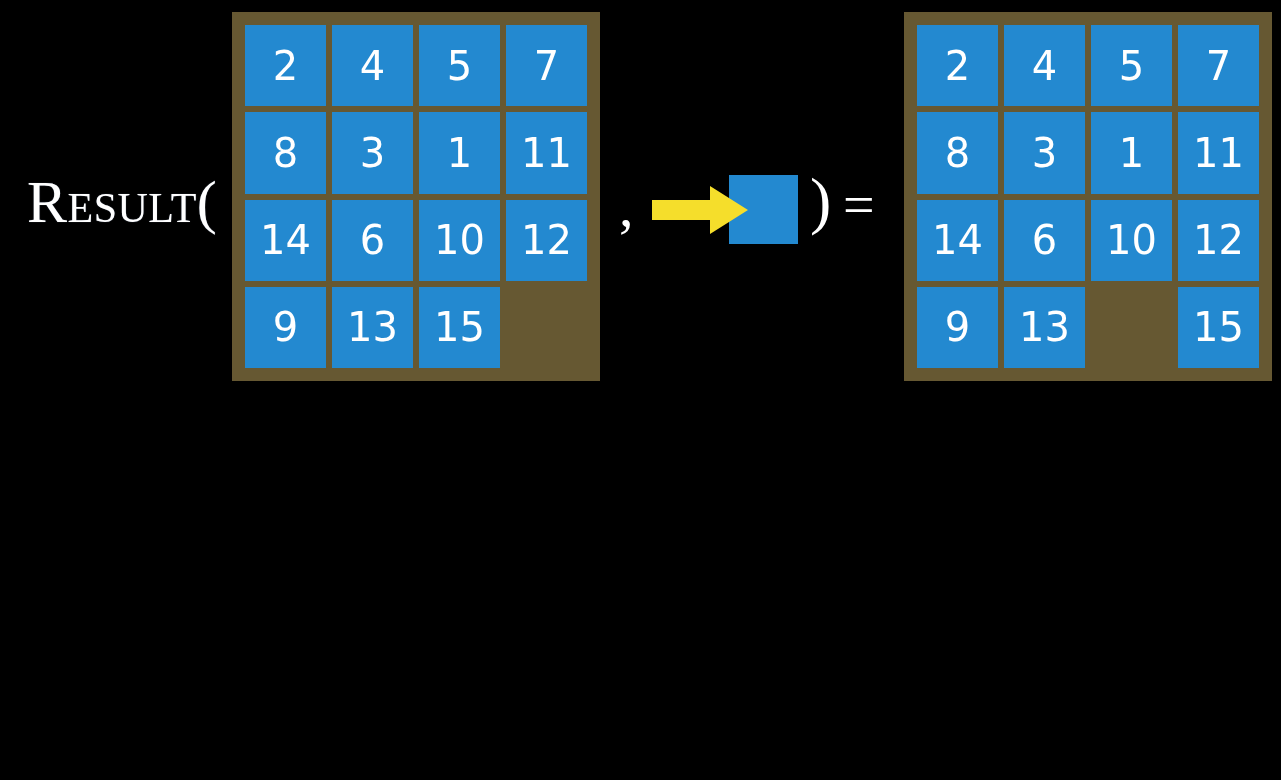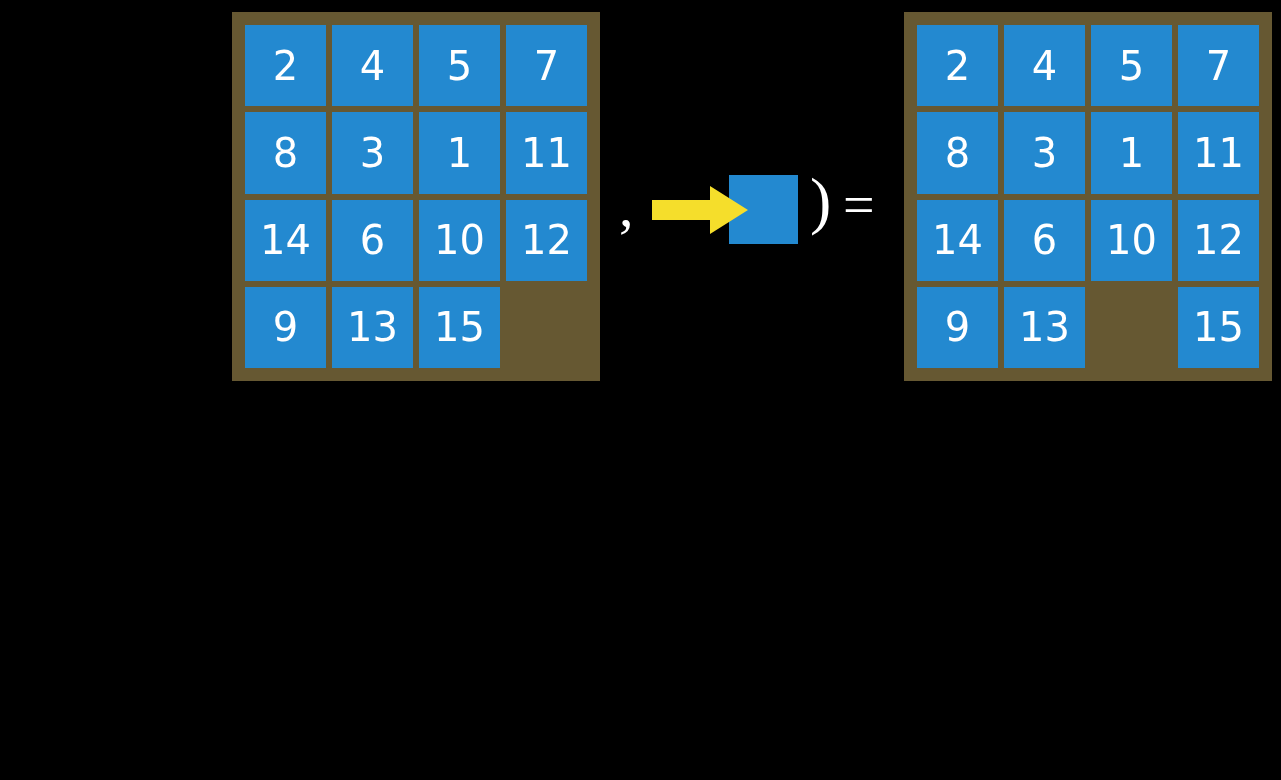"Result(" div.result-label { html: none -> <div>Result(</div> }
